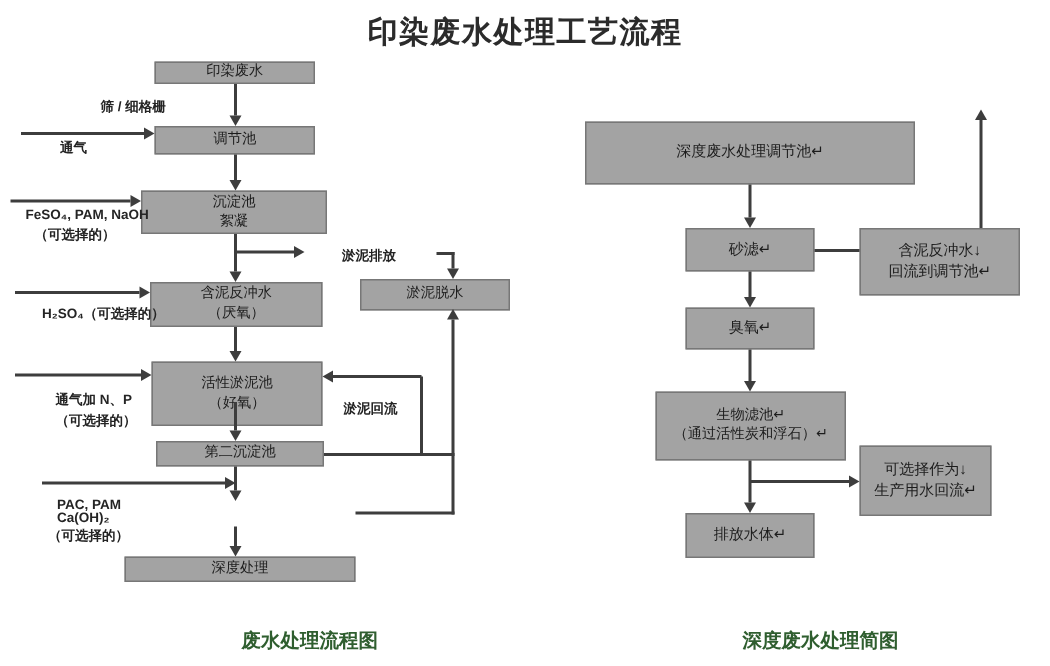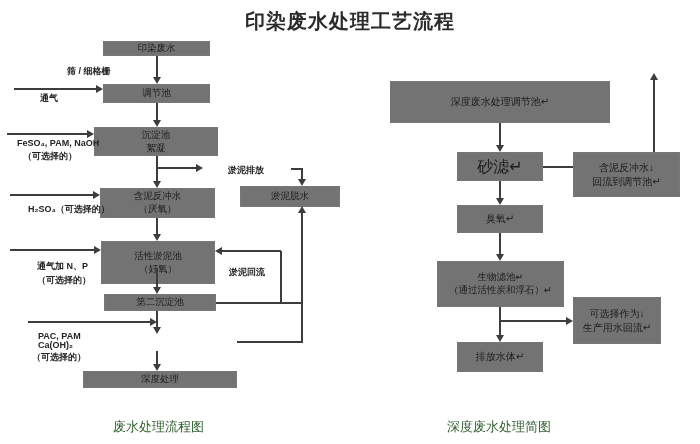"印染废水" .box { background: #737373 -> #a3a3a3 }
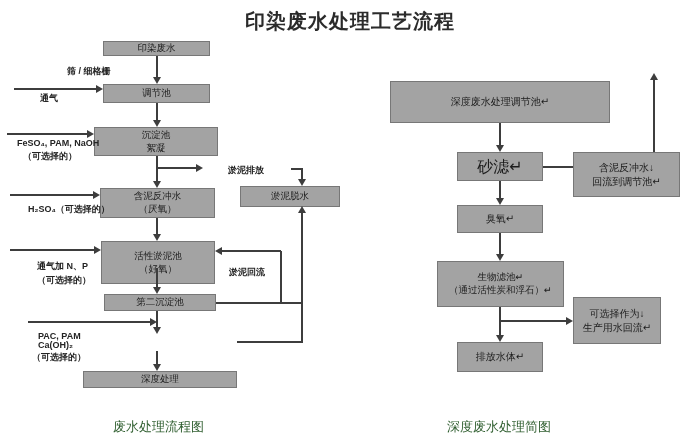"砂滤↵" div.box { font-size: 16px -> 10px }
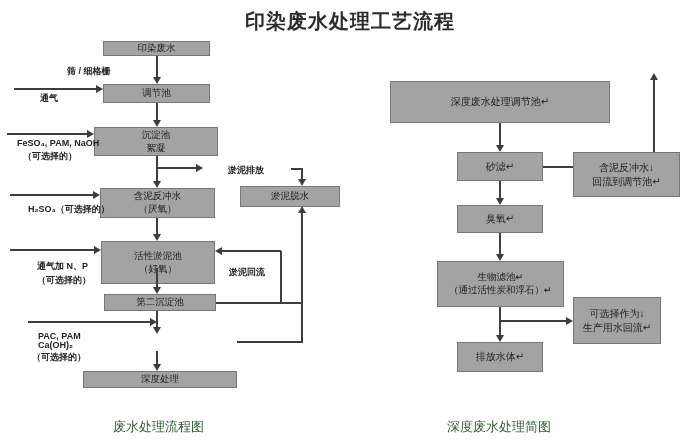"废水处理流程图" .caption { font-weight: normal -> bold; margin-left: none -> 48px }
